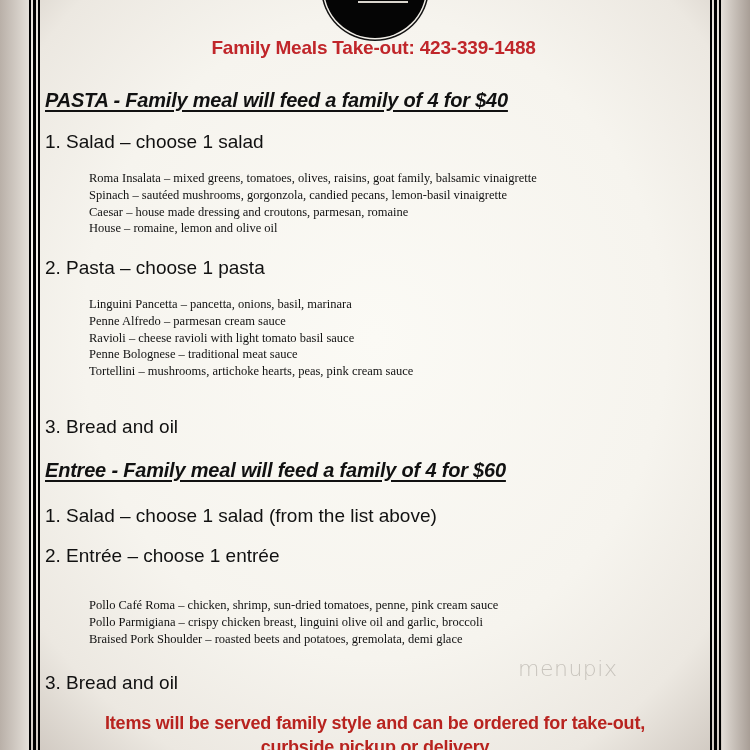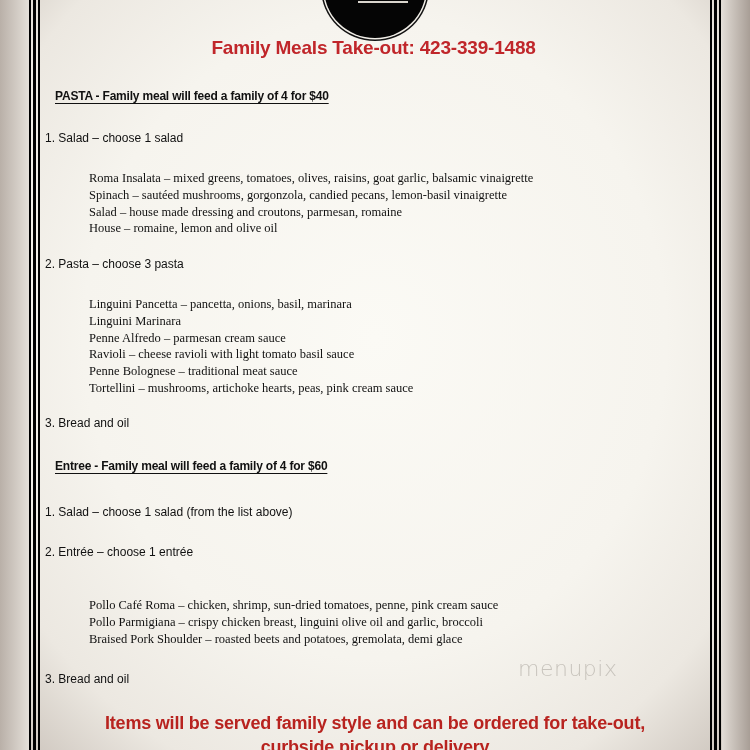"PASTA - Family meal will" .section-heading { font-size: 12px -> 20px; font-style: none -> italic; left: 10px -> 0 }
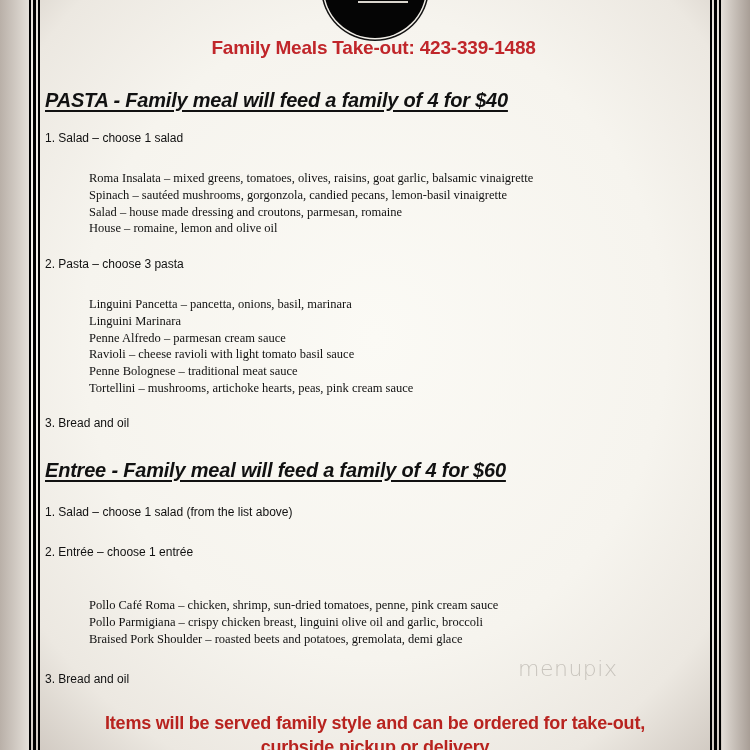"1. Salad – choose 1" .step { font-size: 12px -> 19px }
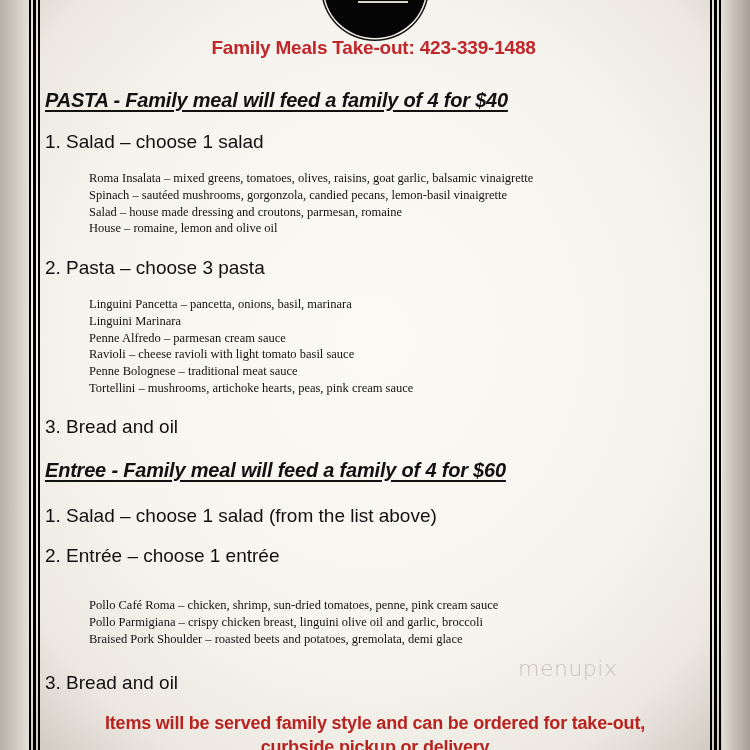"Roma Insalata – mixed greens," div { text: garlic -> family }
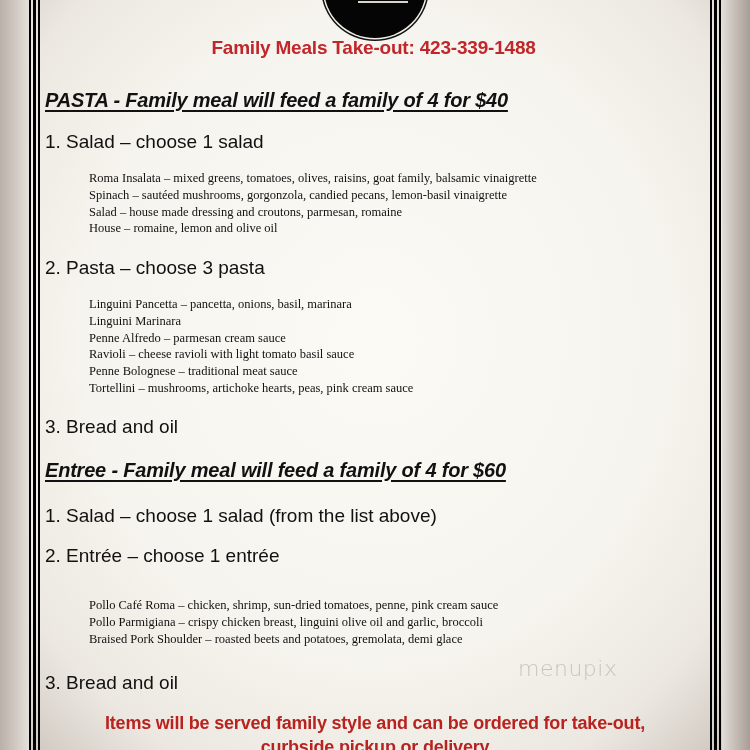"Salad – house made dressing" div { text: Salad -> Caesar }
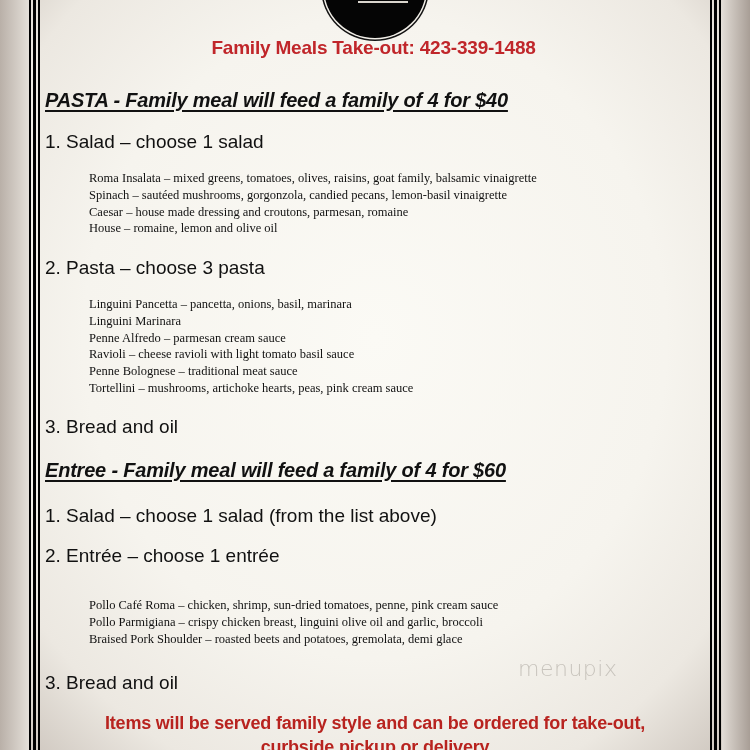"2. Pasta – choose 3" div.step { text: 3 -> 1 }
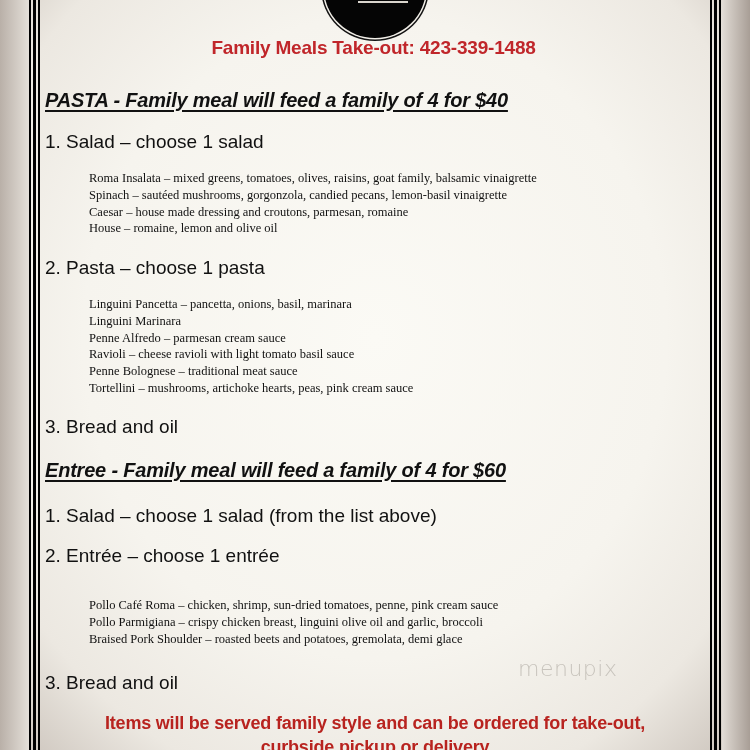"Linguini Marinara" div { html: <div>Linguini Marinara</div> -> none }
